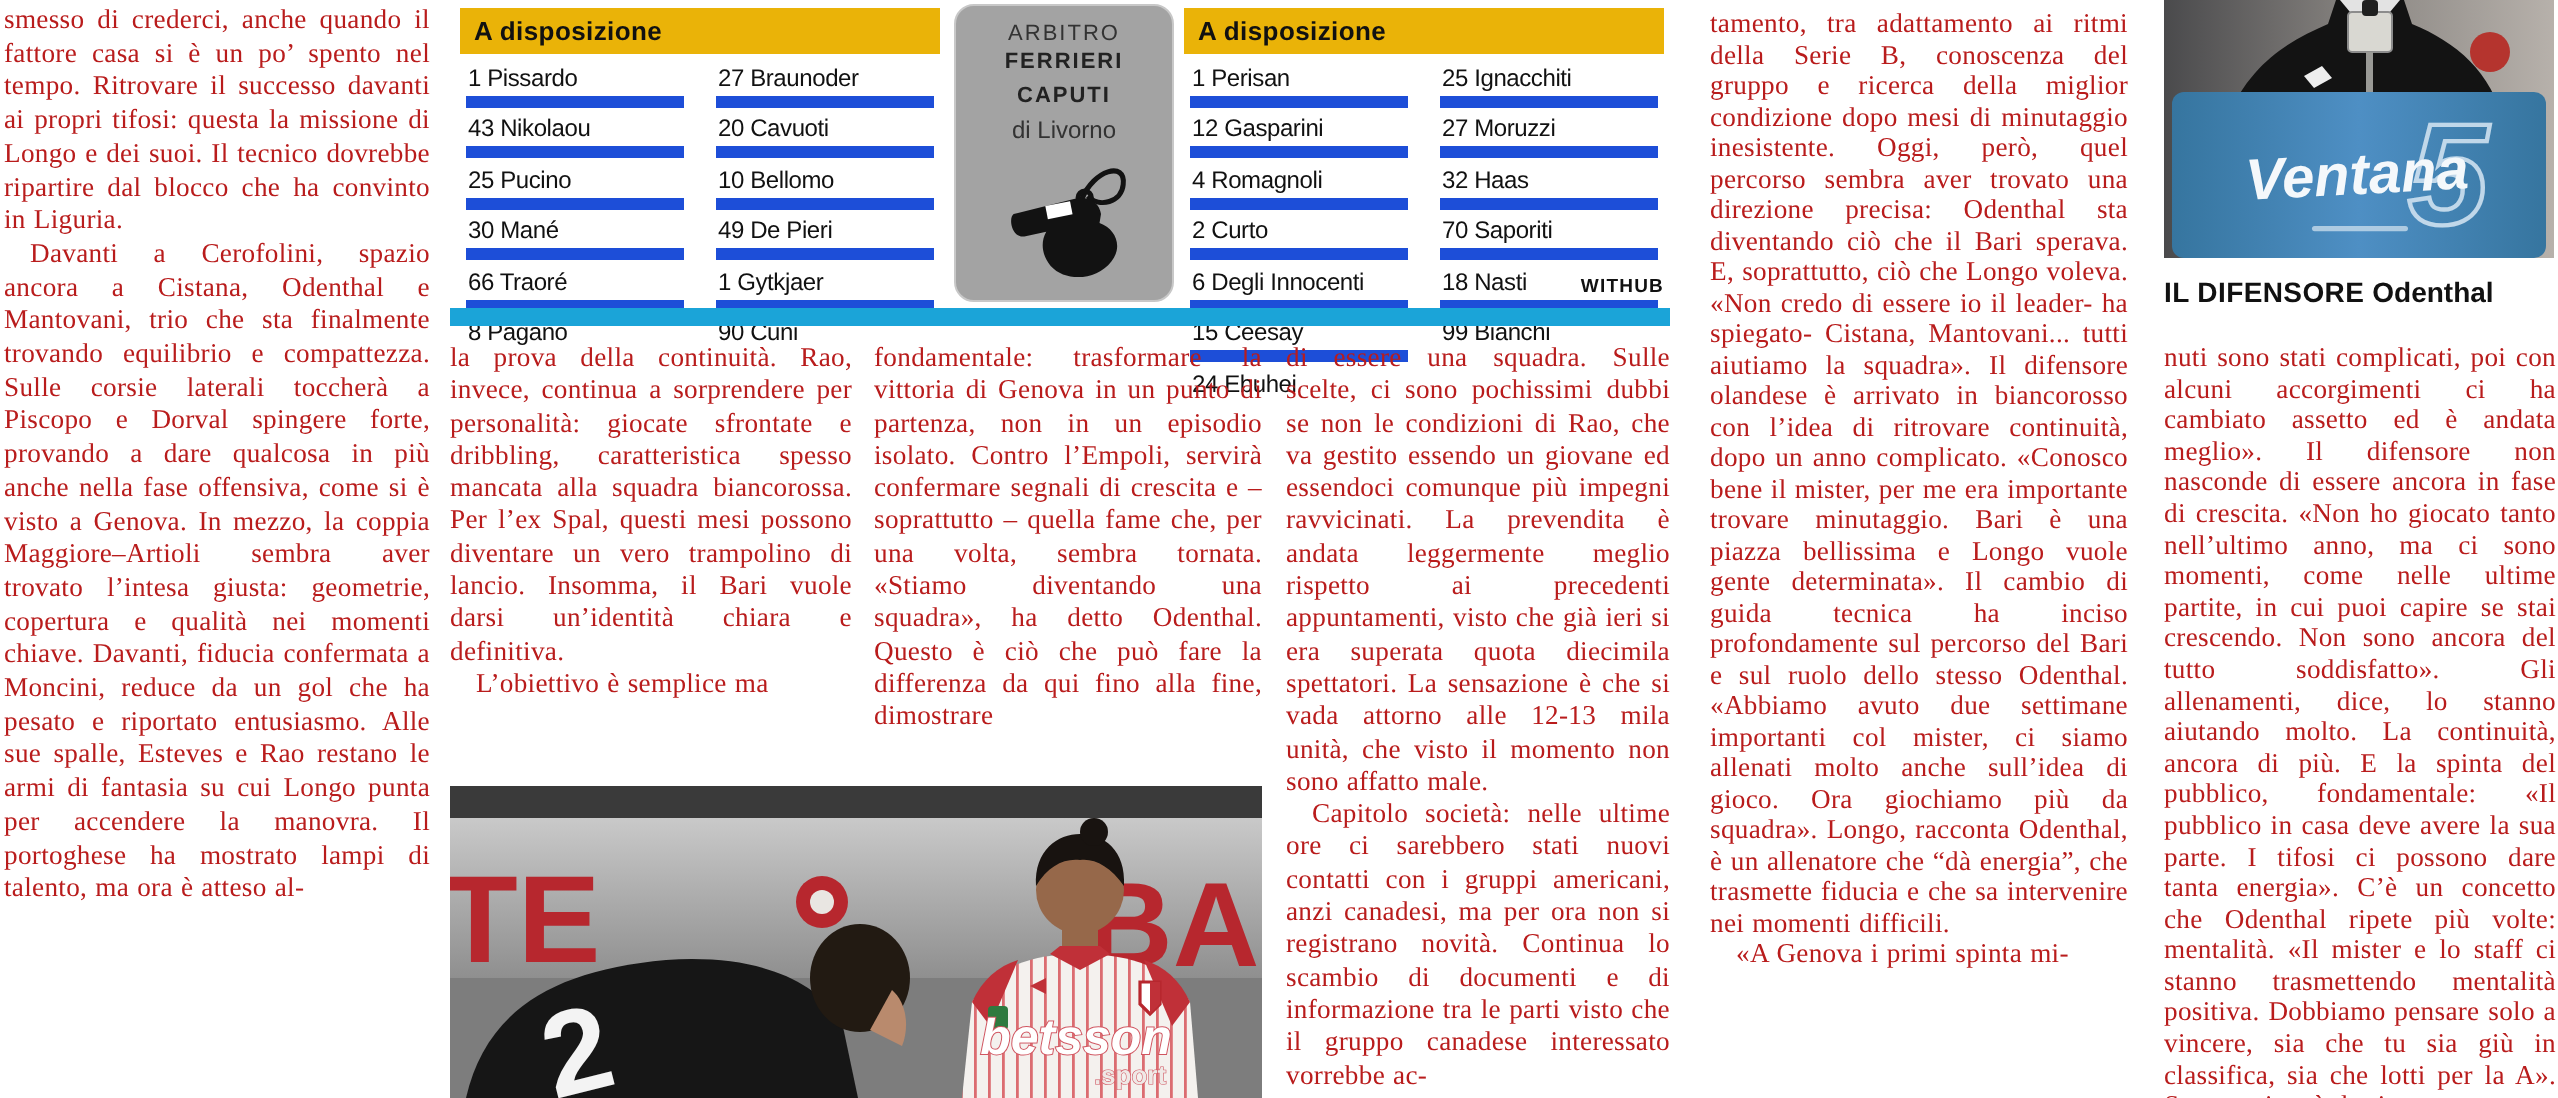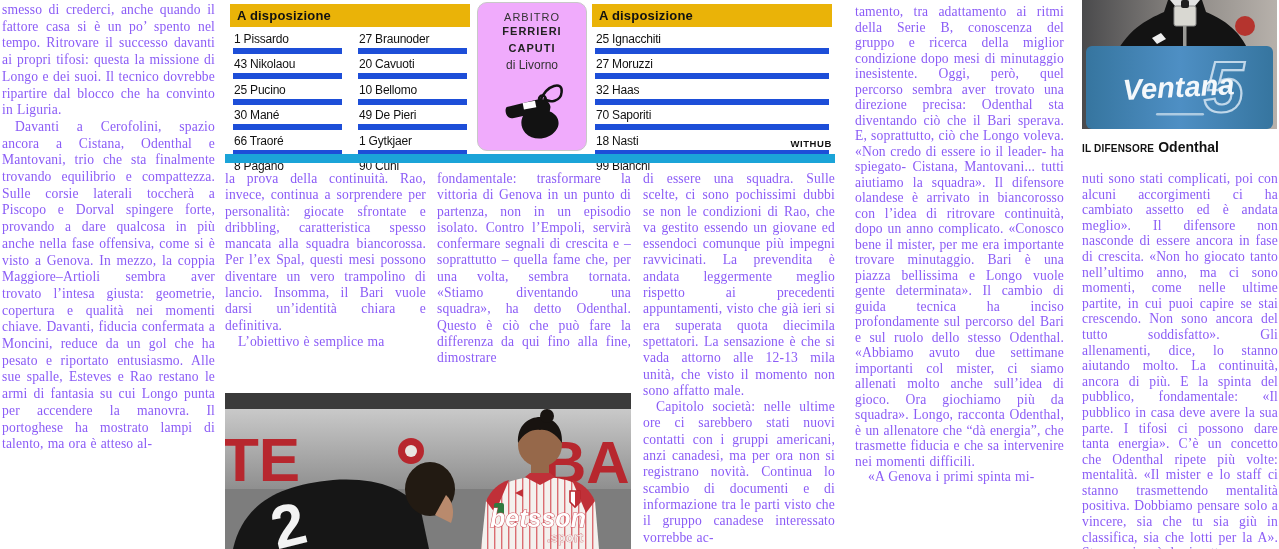"smesso di crederci, anche quando" .tcol { color: #8b5cf6 -> #b91c1c }
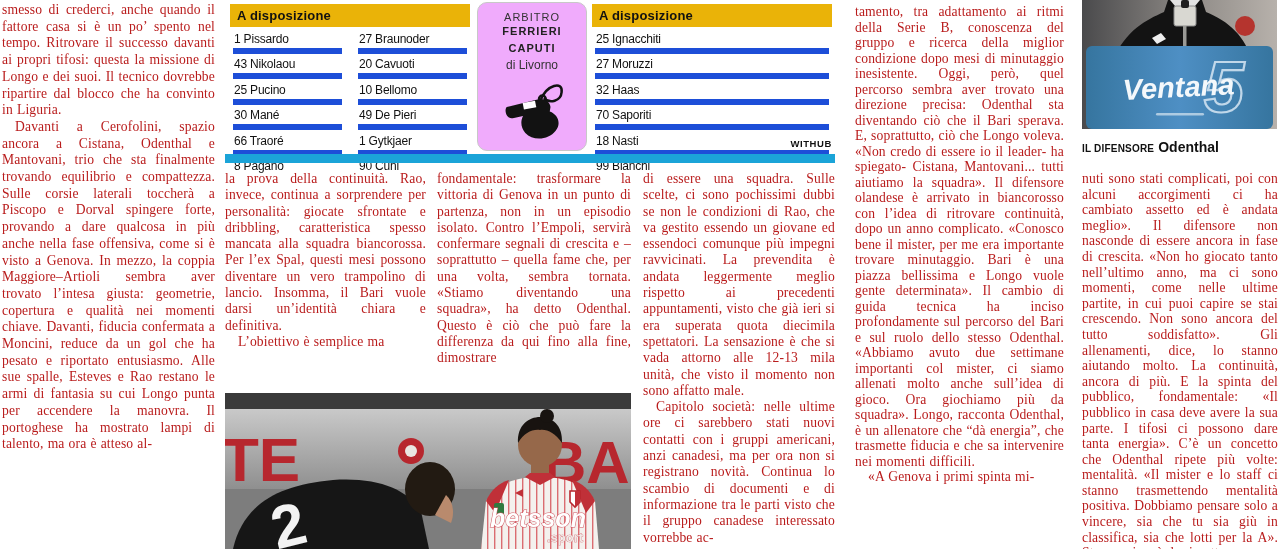"ARBITRO" .ref { background: #f0abfc -> #a3a3a3 }
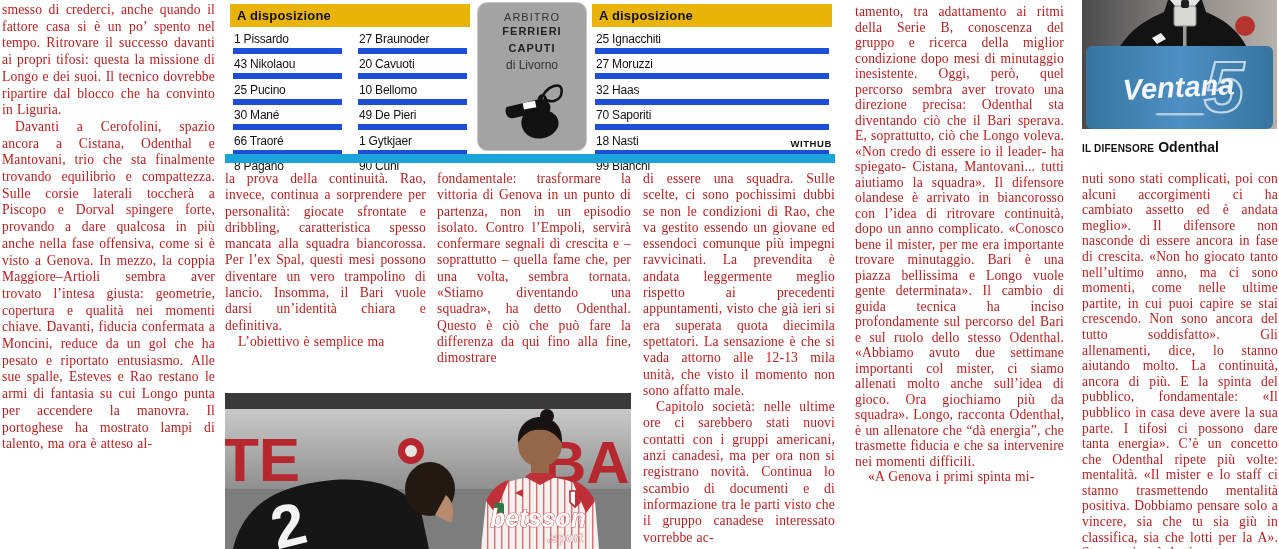"1 Perisan" div.r-col { html: none -> <div> <div>1 Perisan</div> <div>12 Gasparini</div> <div>4 Romagnoli</div> <div>2 Curto</div> <div>6 Degli Innocenti</div> <div>15 Ceesay</div> <div>24 Ebuhei</div> </div> }
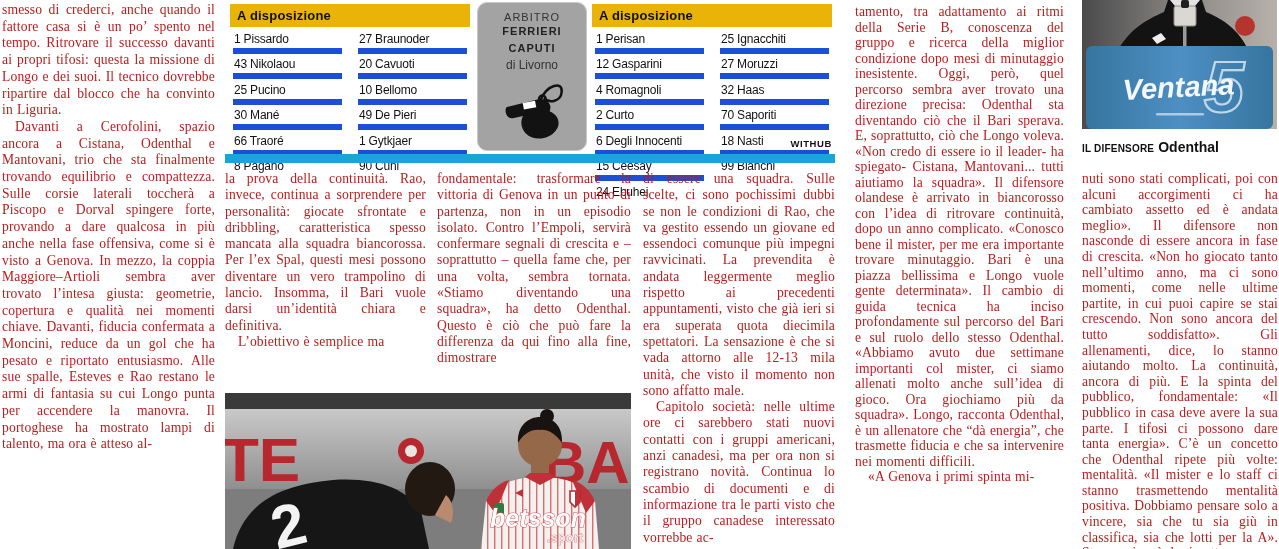"IL DIFENSORE" .caption .lbl { font-size: 10px -> 14px }
